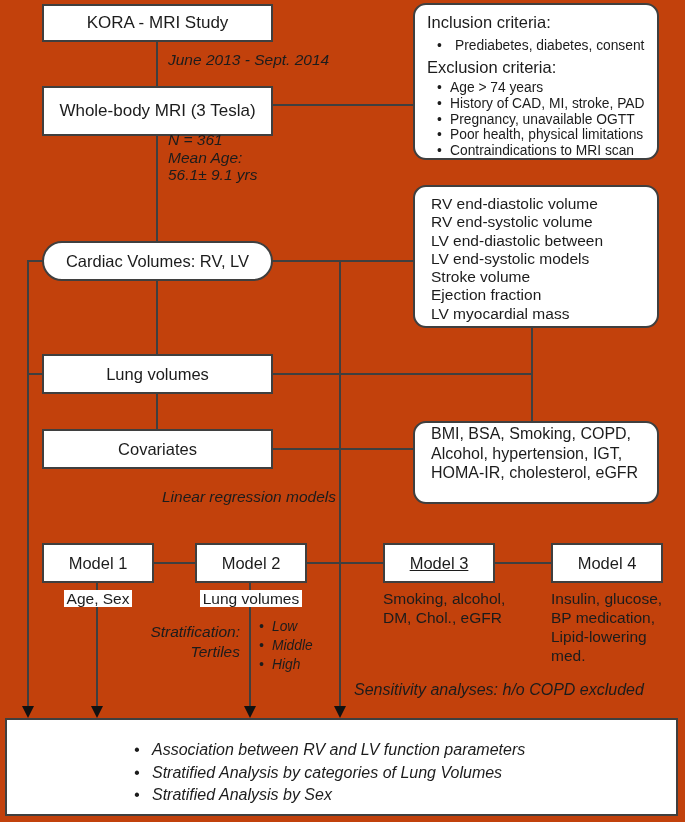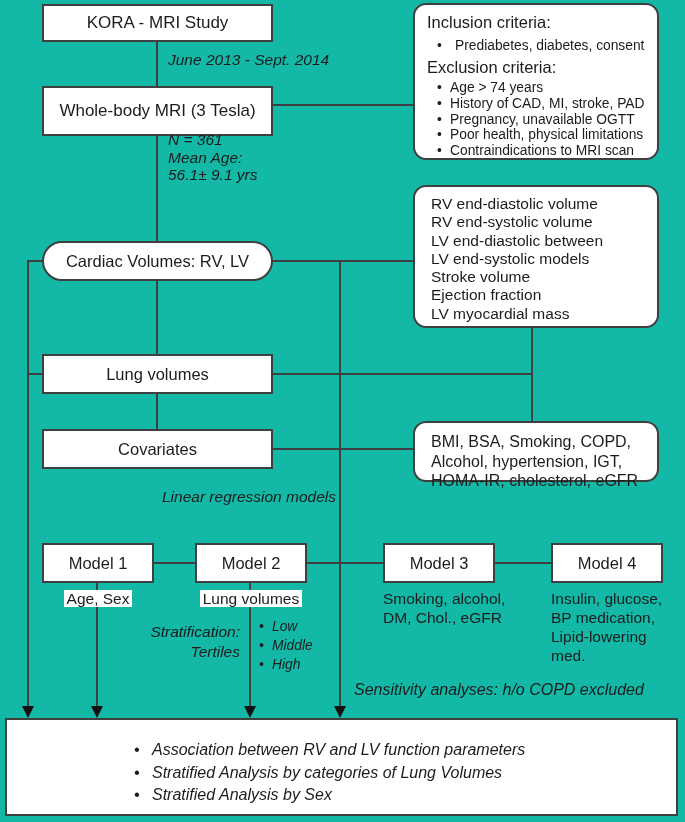"KORA - MRI Study" #canvas { background: #14b8a6 -> #c2410c }
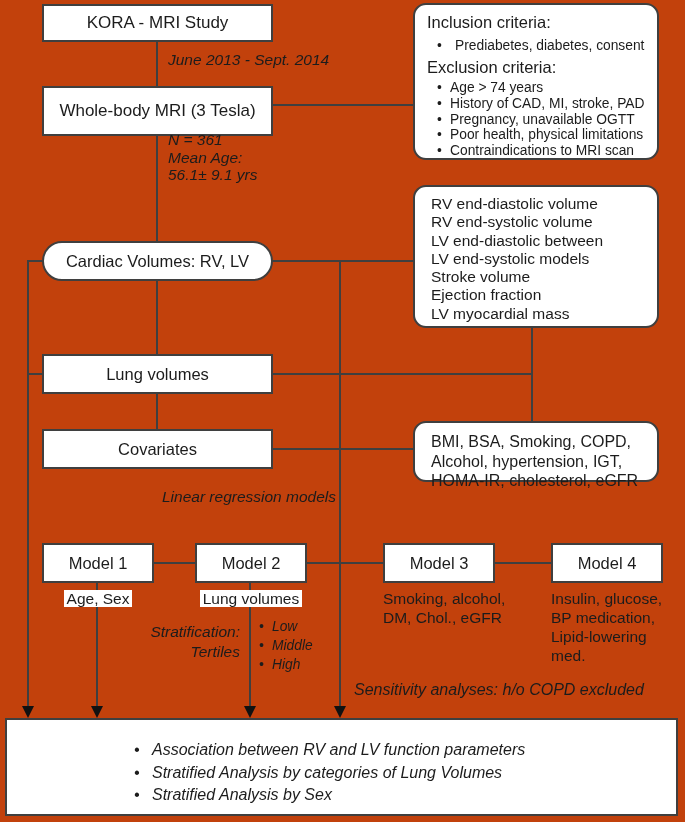"BMI, BSA, Smoking, COPD," div.rbox { height: 61px -> 83px; padding: 9px 6px 6px 16px -> 1px 6px 6px 16px }
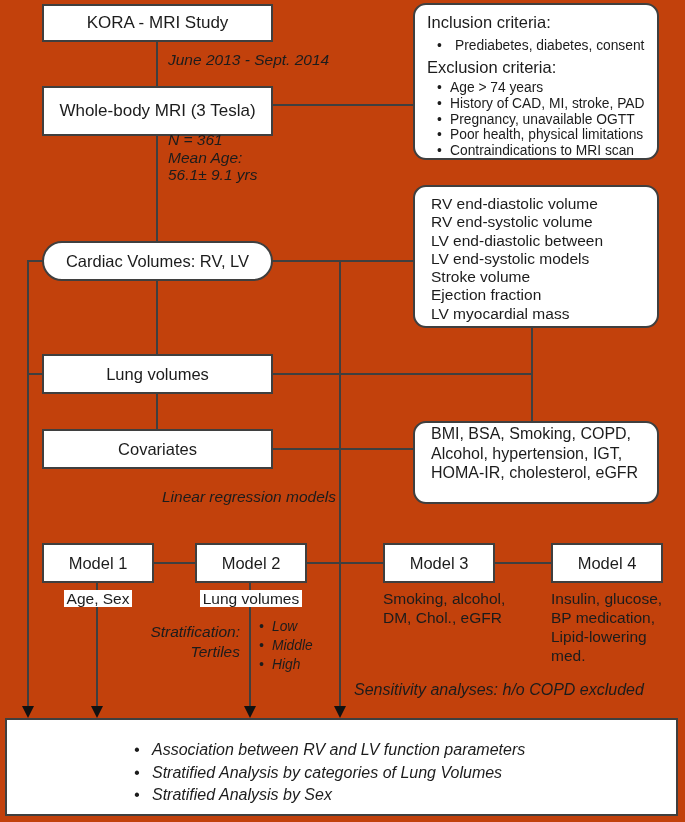"Model 3" div.box { text-decoration: none -> underline }
